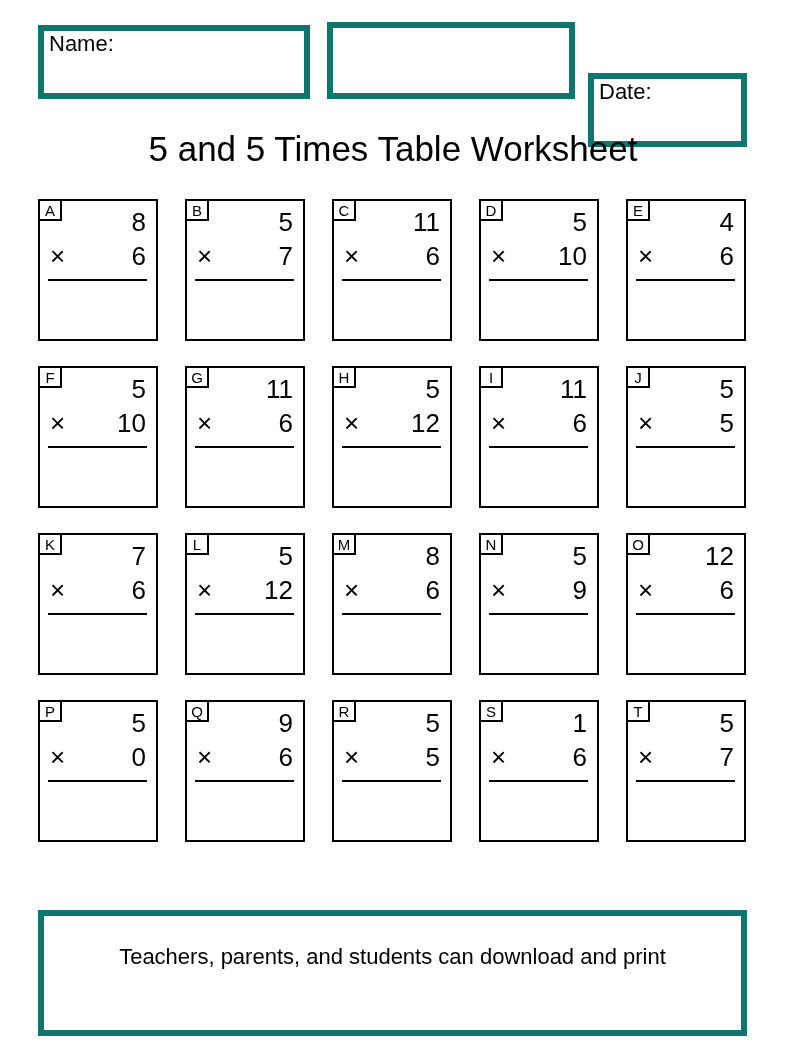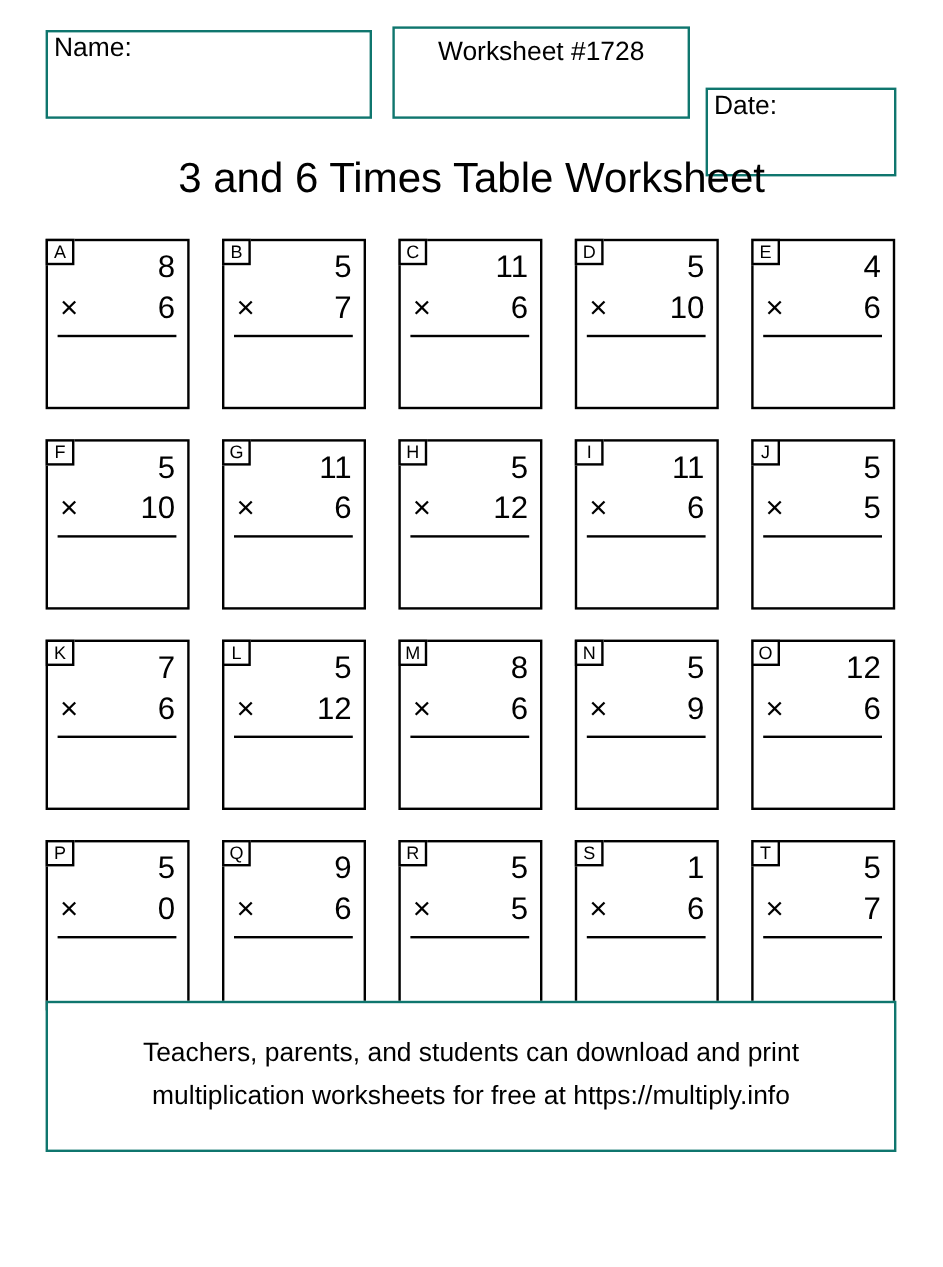"Name:" .frame { border: 2px solid #0f766e -> 6px solid #0f766e }
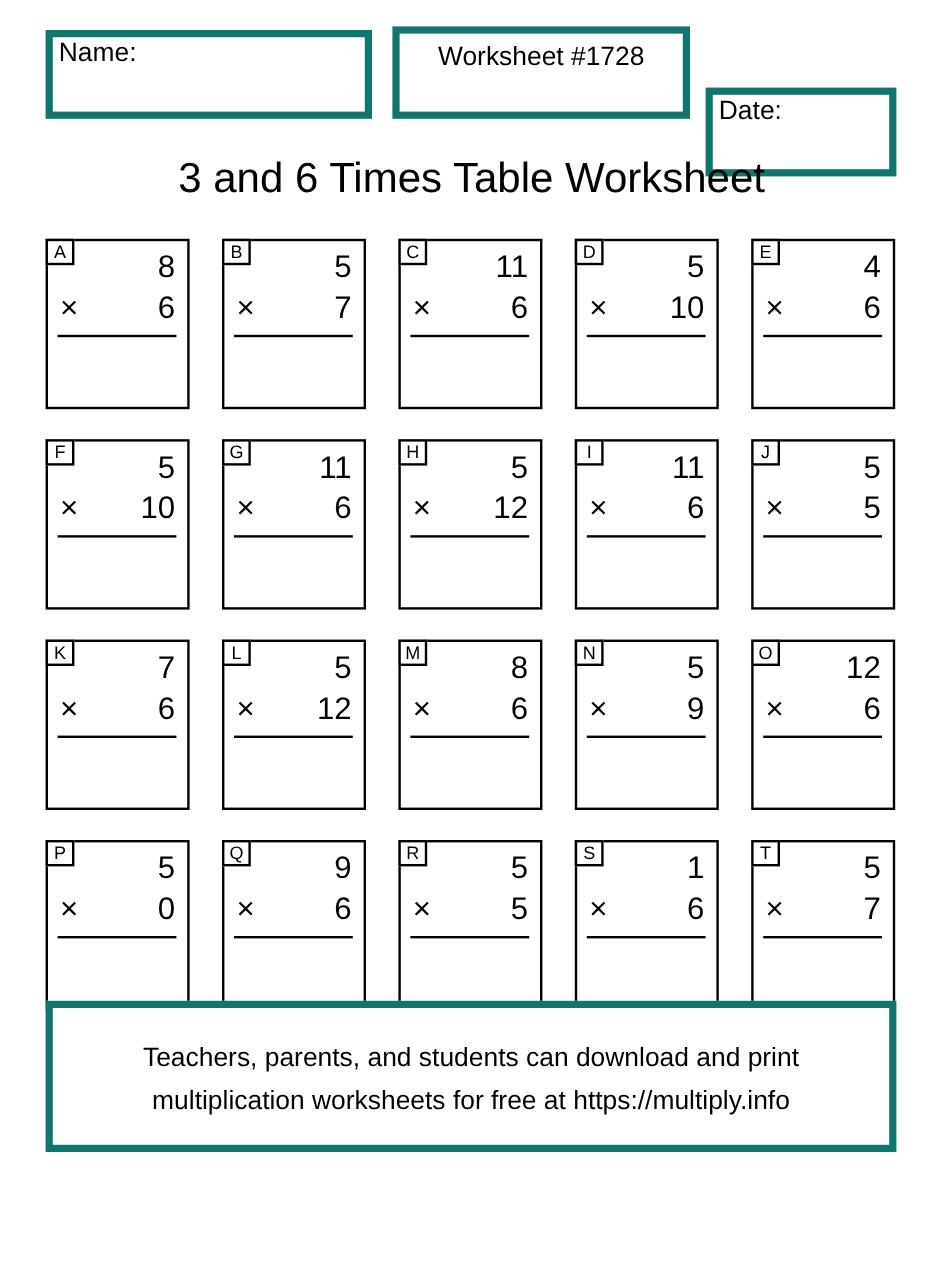"Worksheet #1728" div { html: <div>Worksheet #1728</div> -> none }
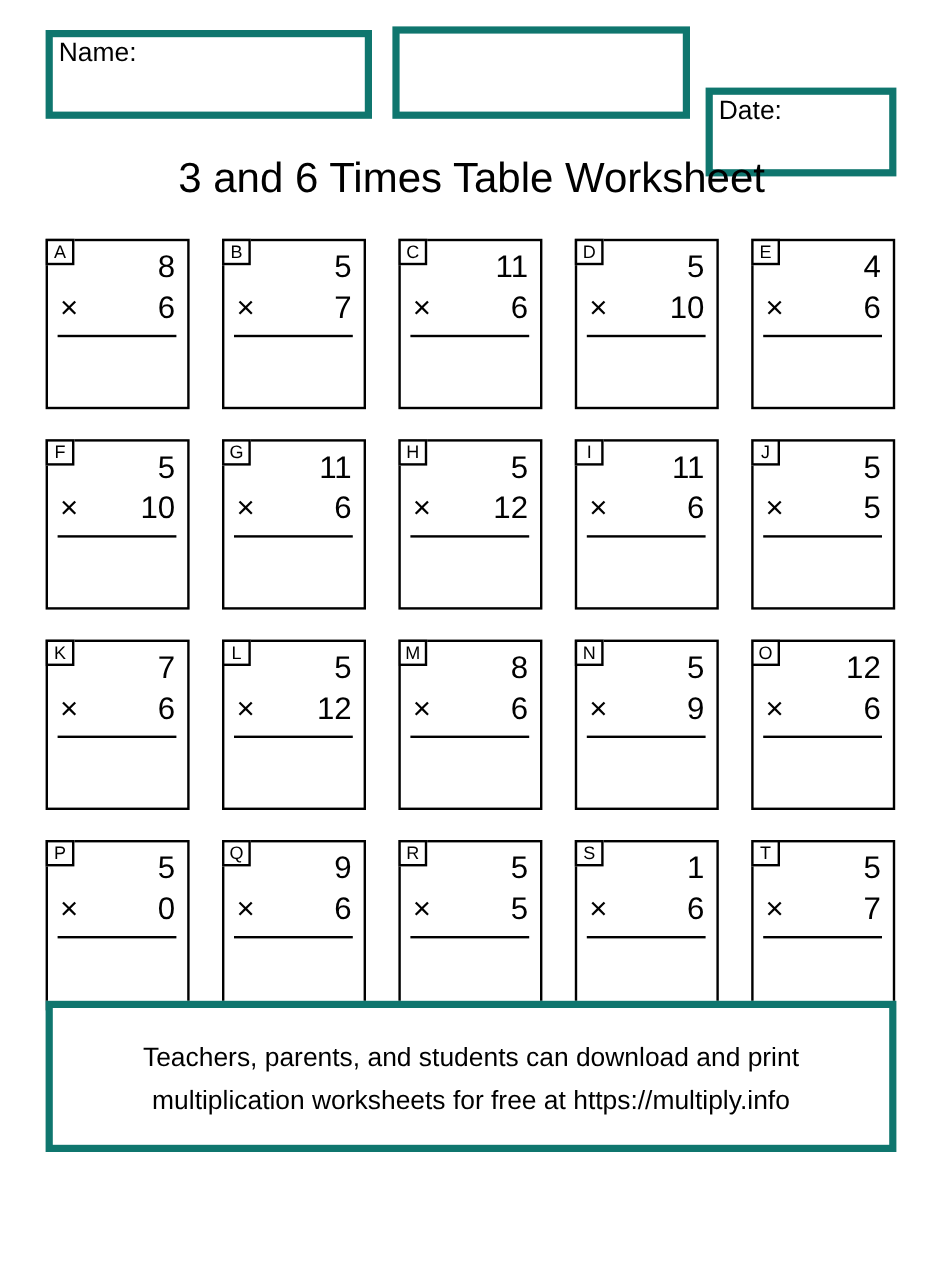"3 and 6 Times Table" div { text: 3 and 6 -> 5 and 5 }
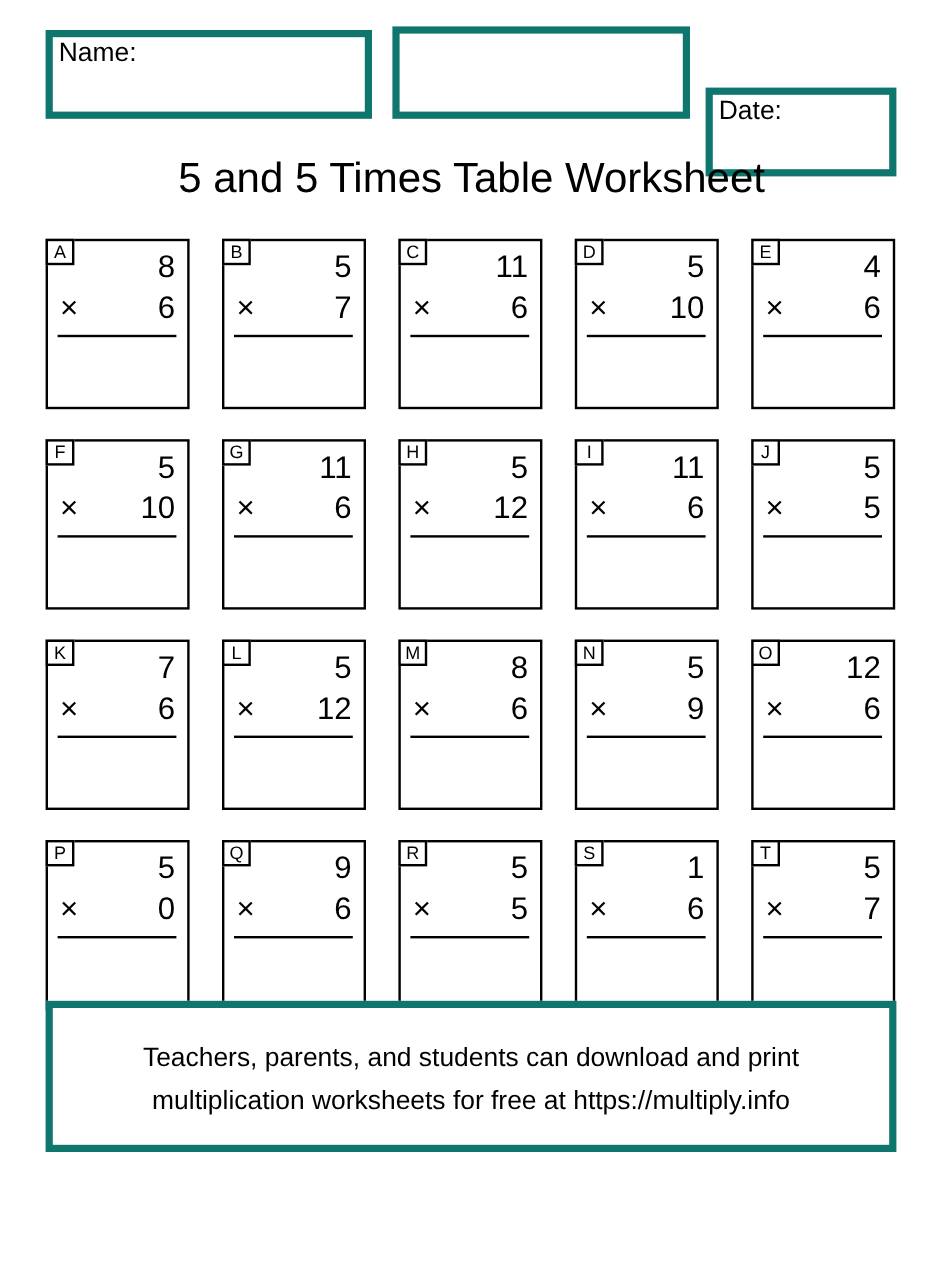"Teachers, parents, and students can" #footer-box { top: 834px -> 910px }
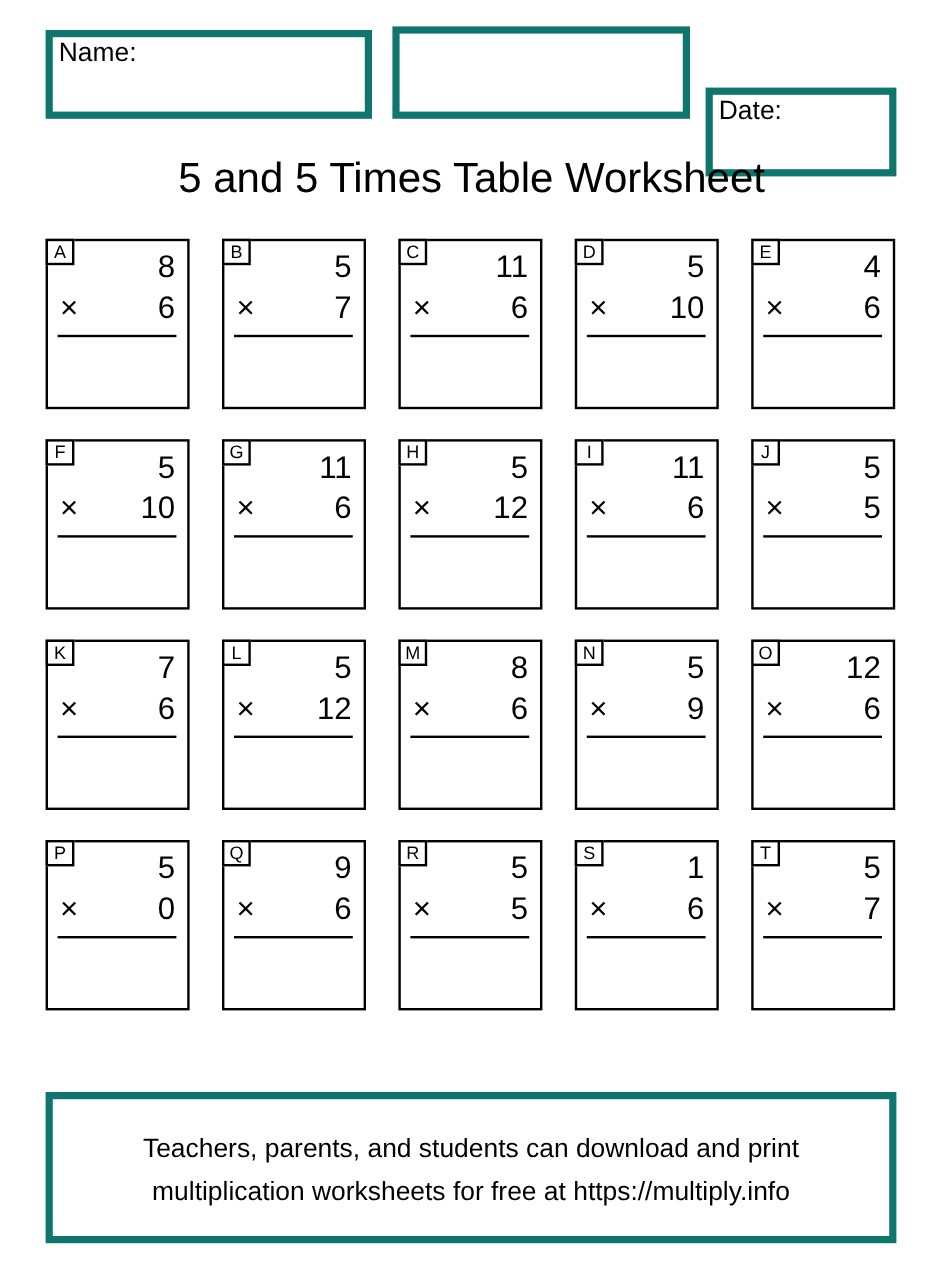"multiplication worksheets for free at" div { html: <div>multiplication worksheets for free at https://multiply.info</div> -> none }
